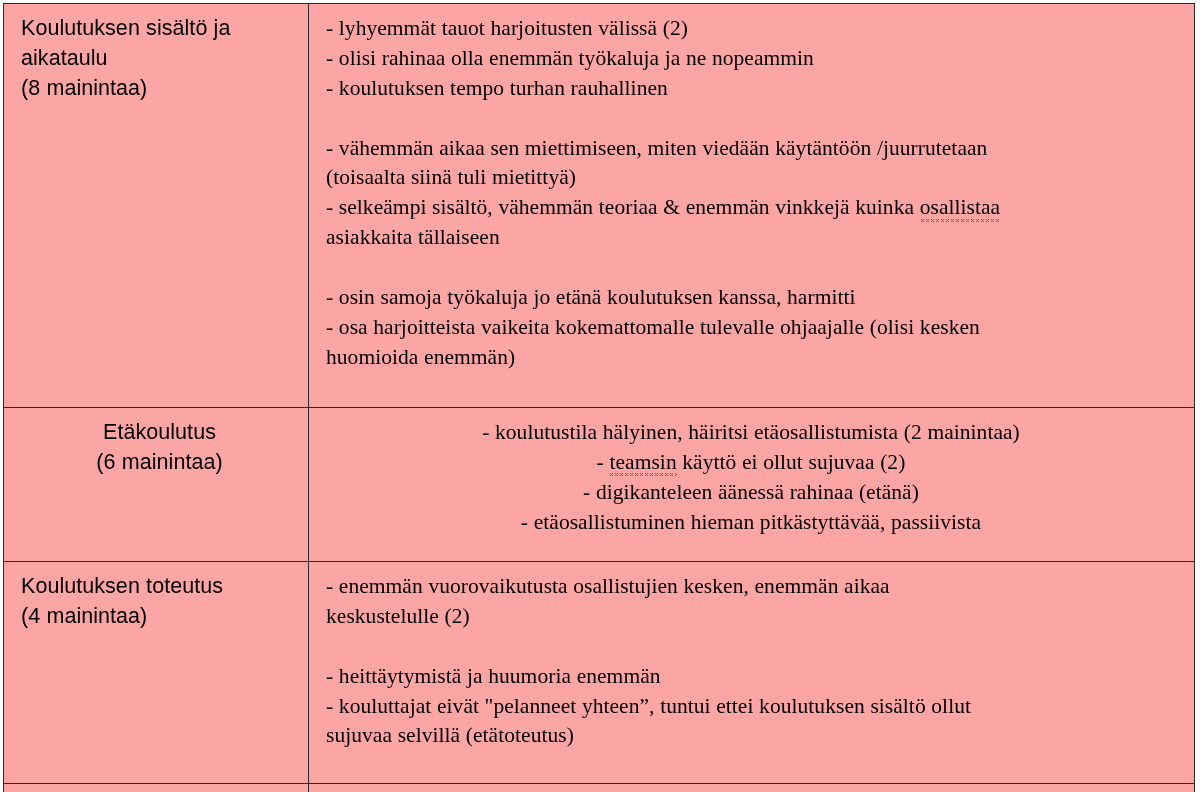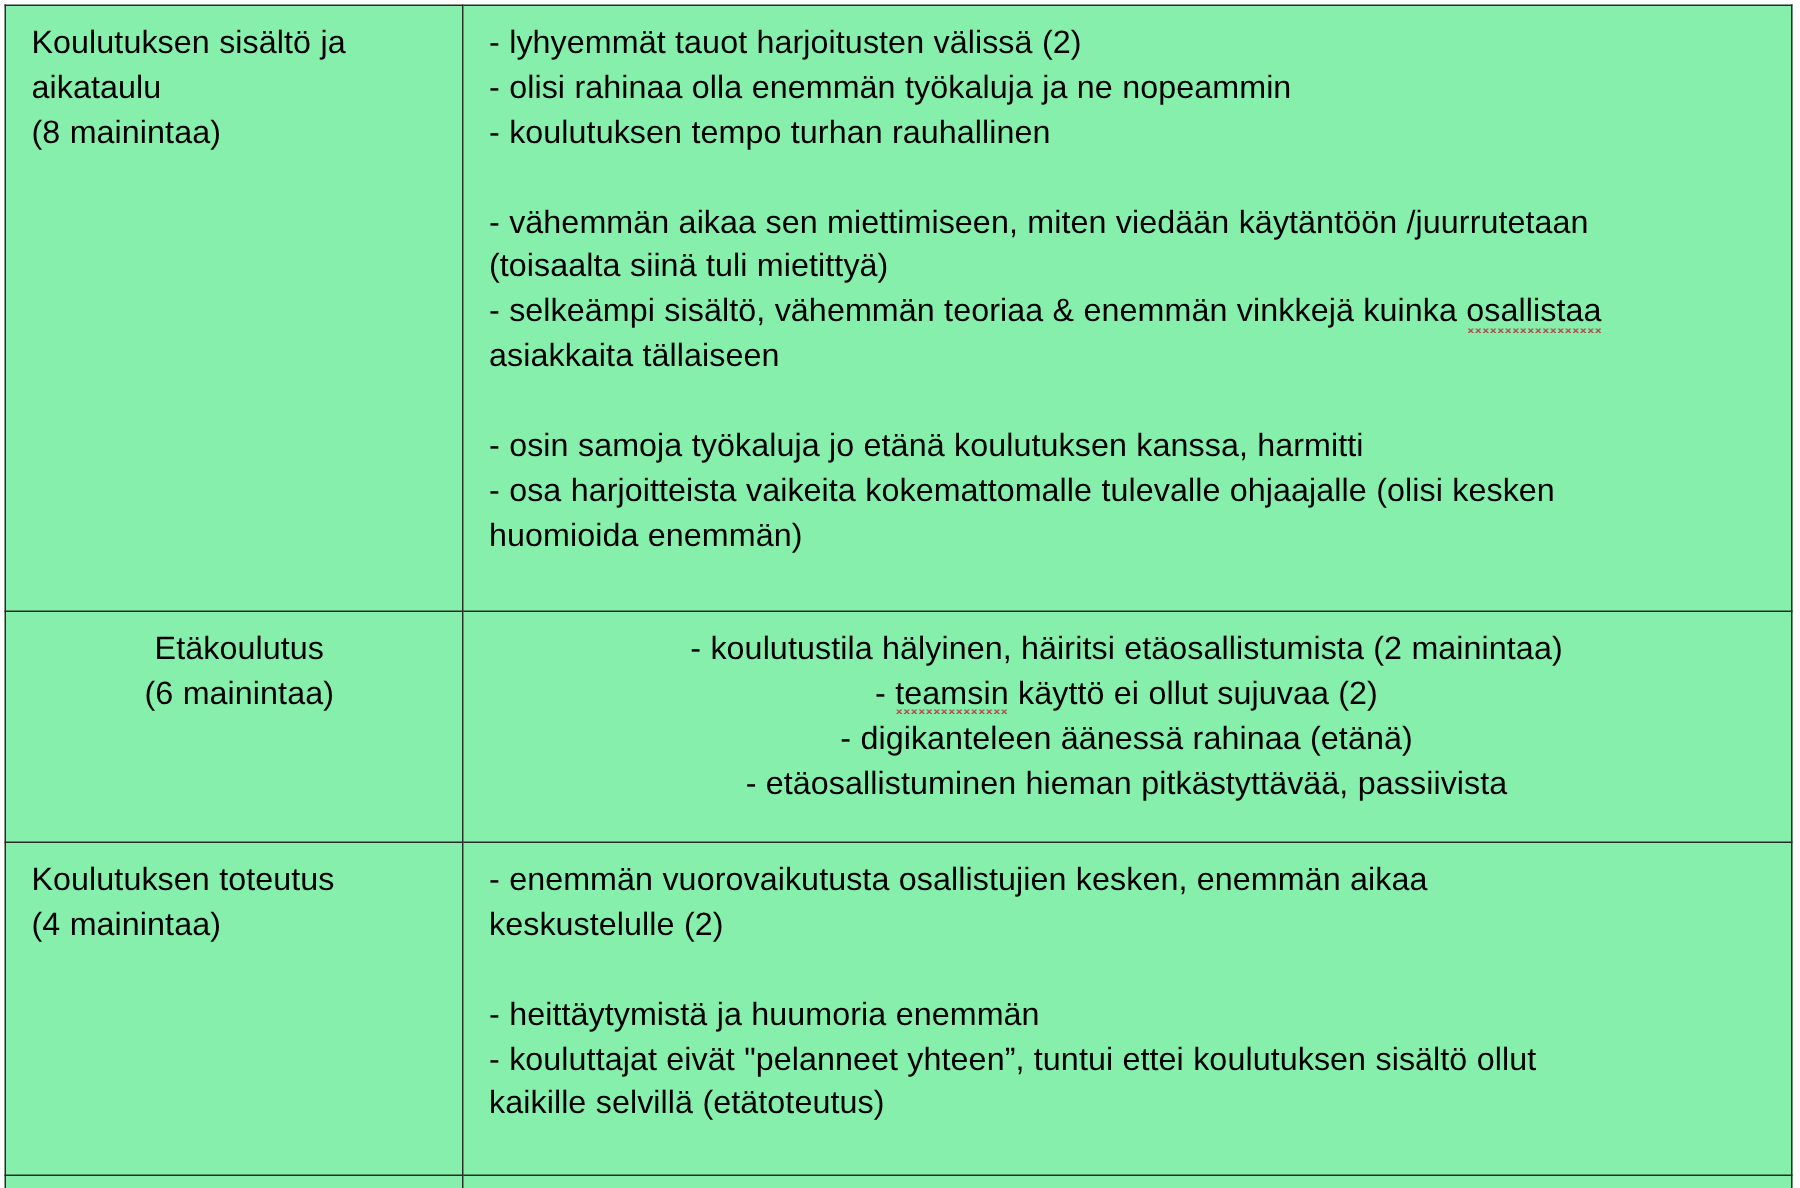"Koulutuksen sisältö ja" table.feedback-table td { background: #86efac -> #fca5a5 }
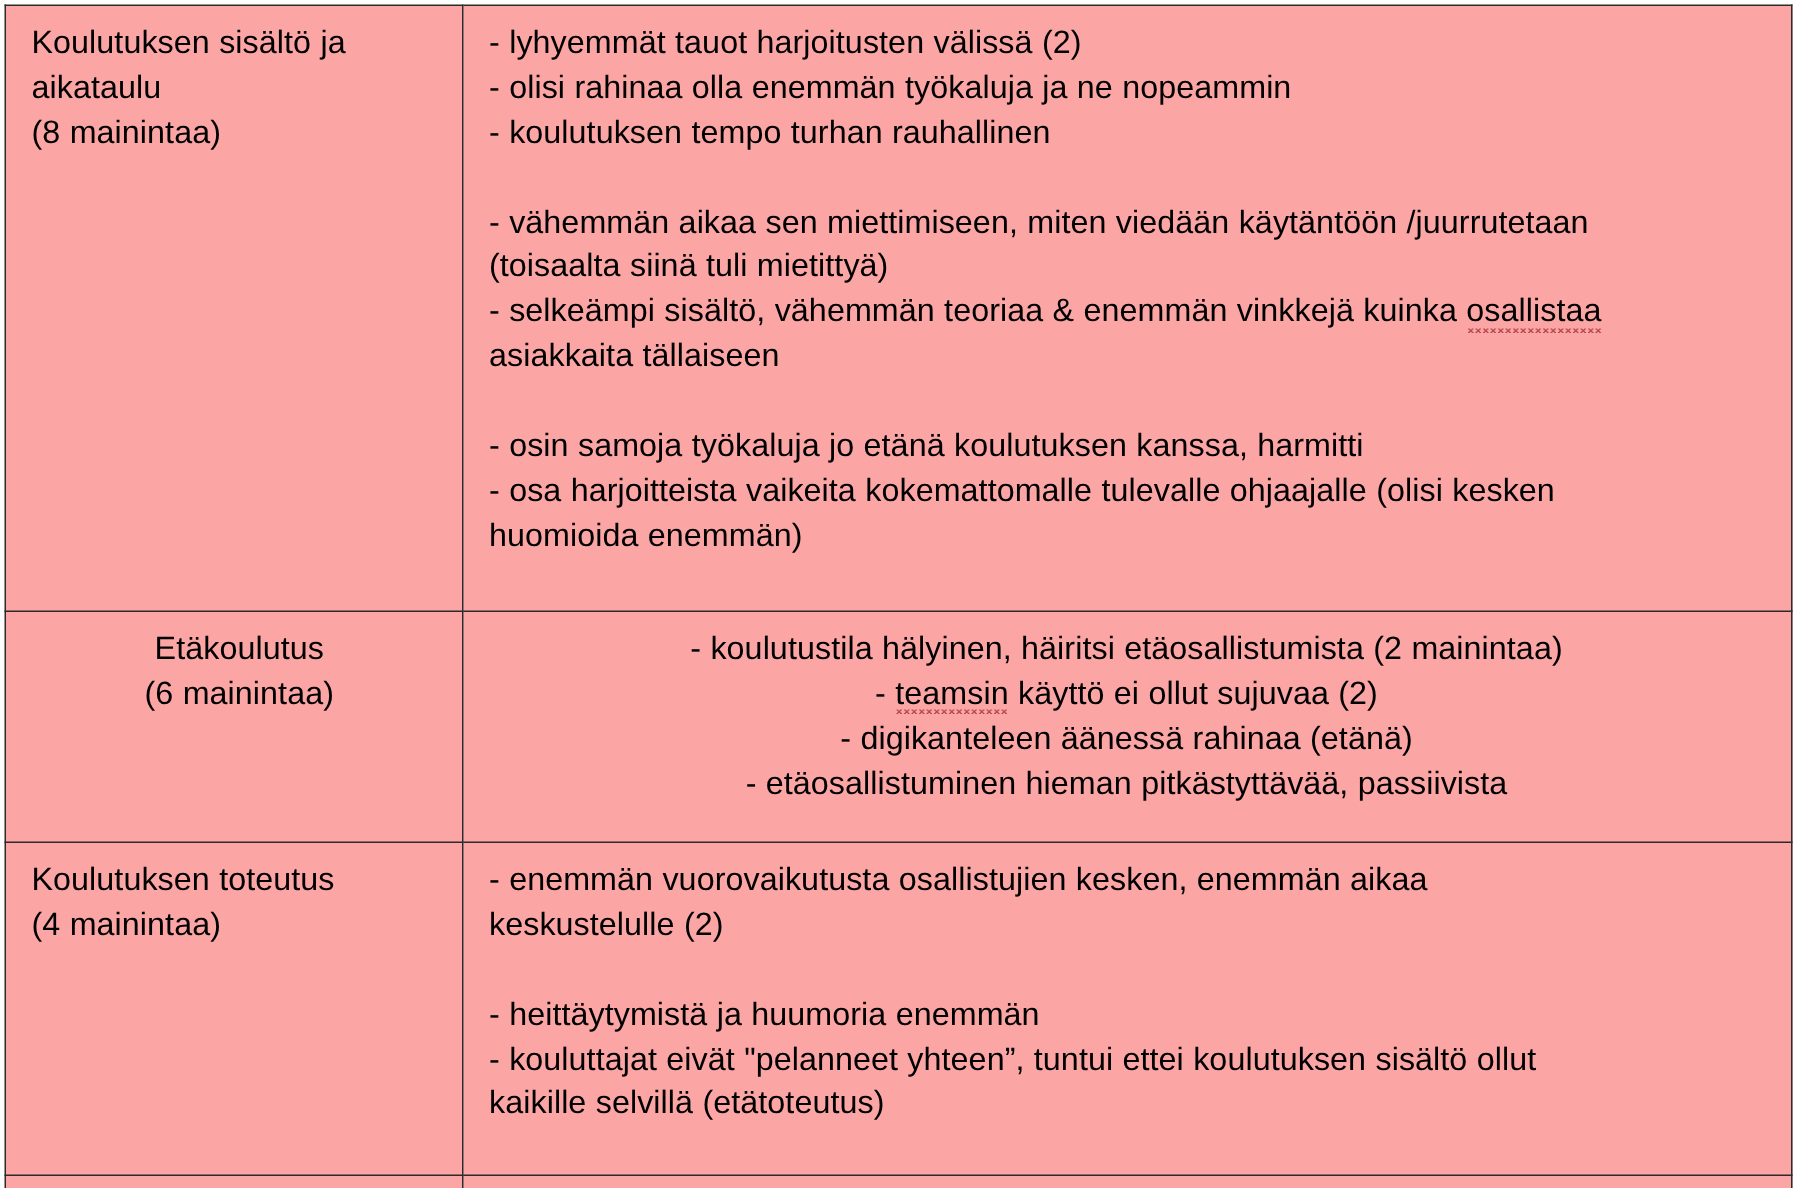"- lyhyemmät tauot harjoitusten välissä" .cell-comments .cell-inner { font-family: none -> Liberation Serif, serif }
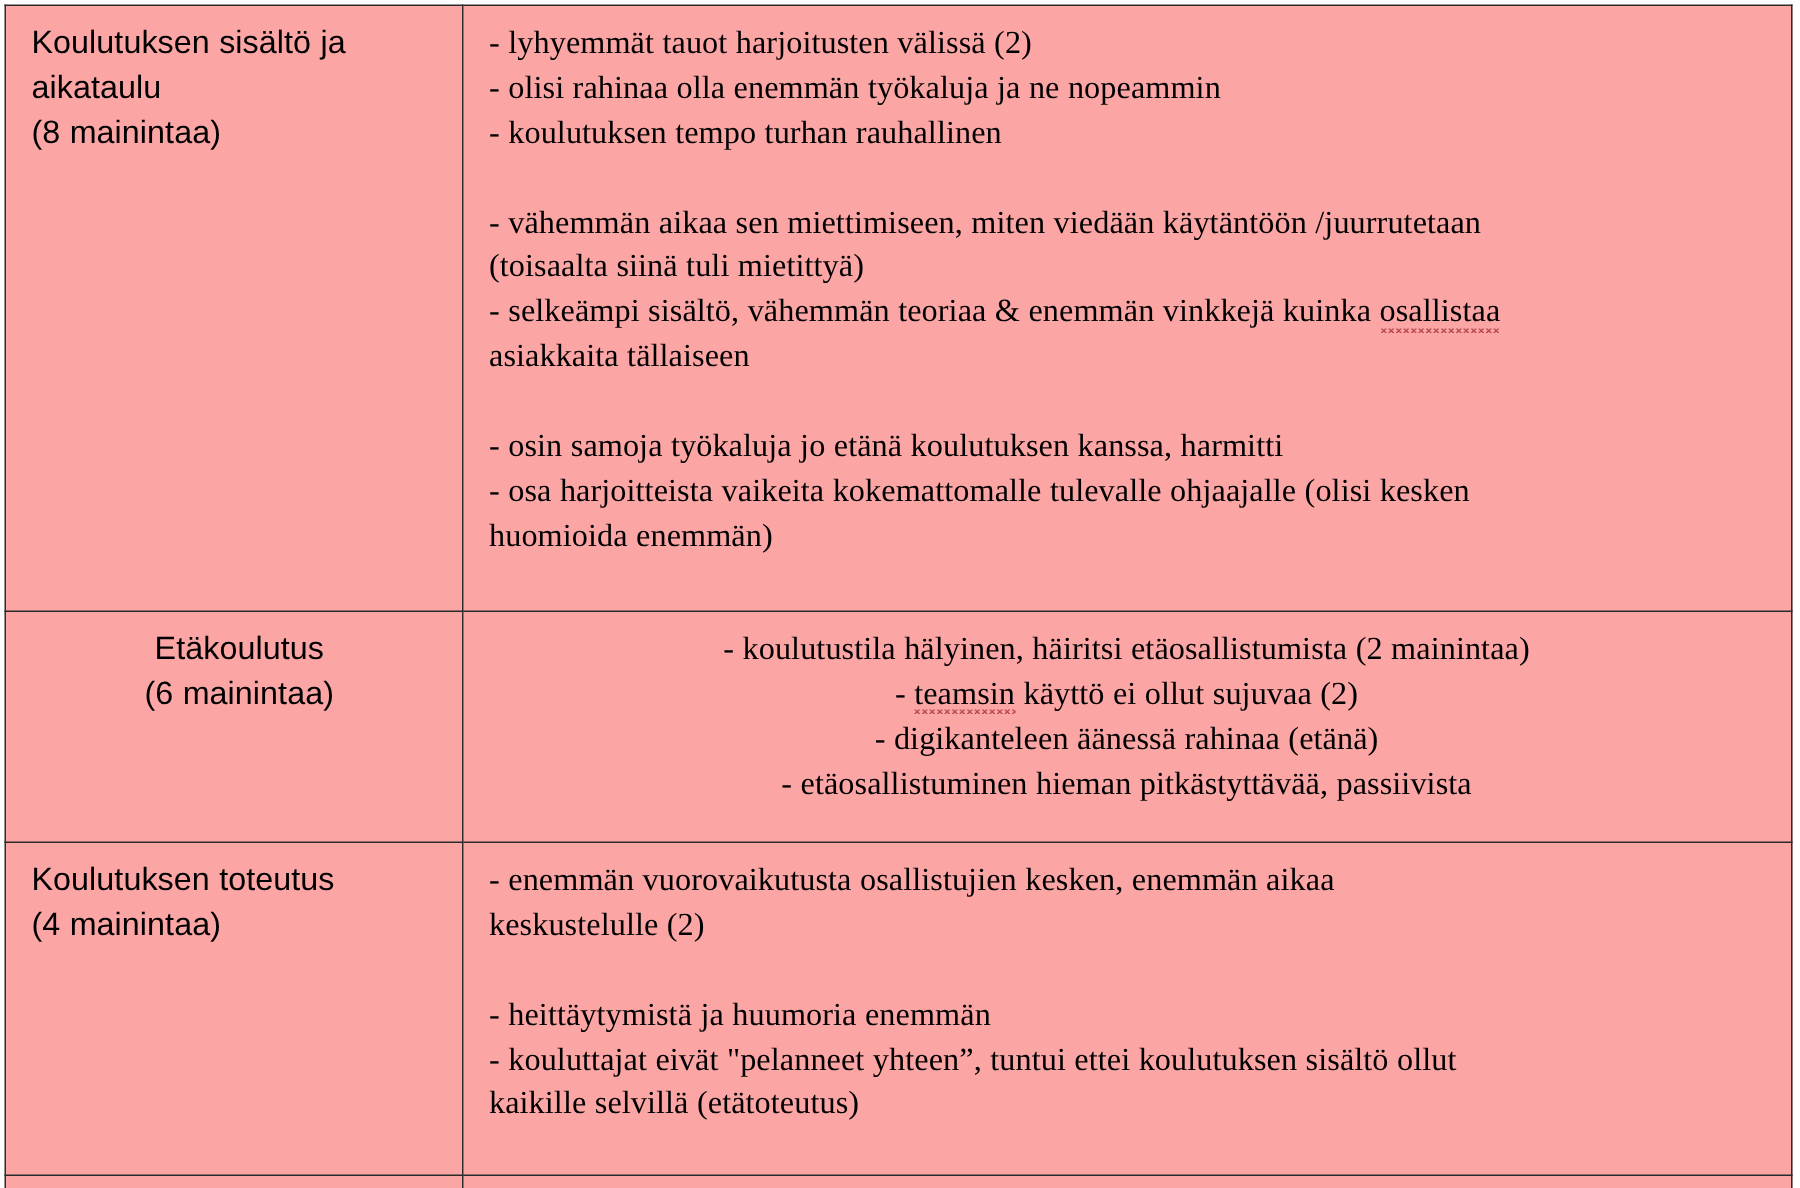"kaikille selvillä (etätoteutus)" span.txt-line { text: kaikille -> sujuvaa }
